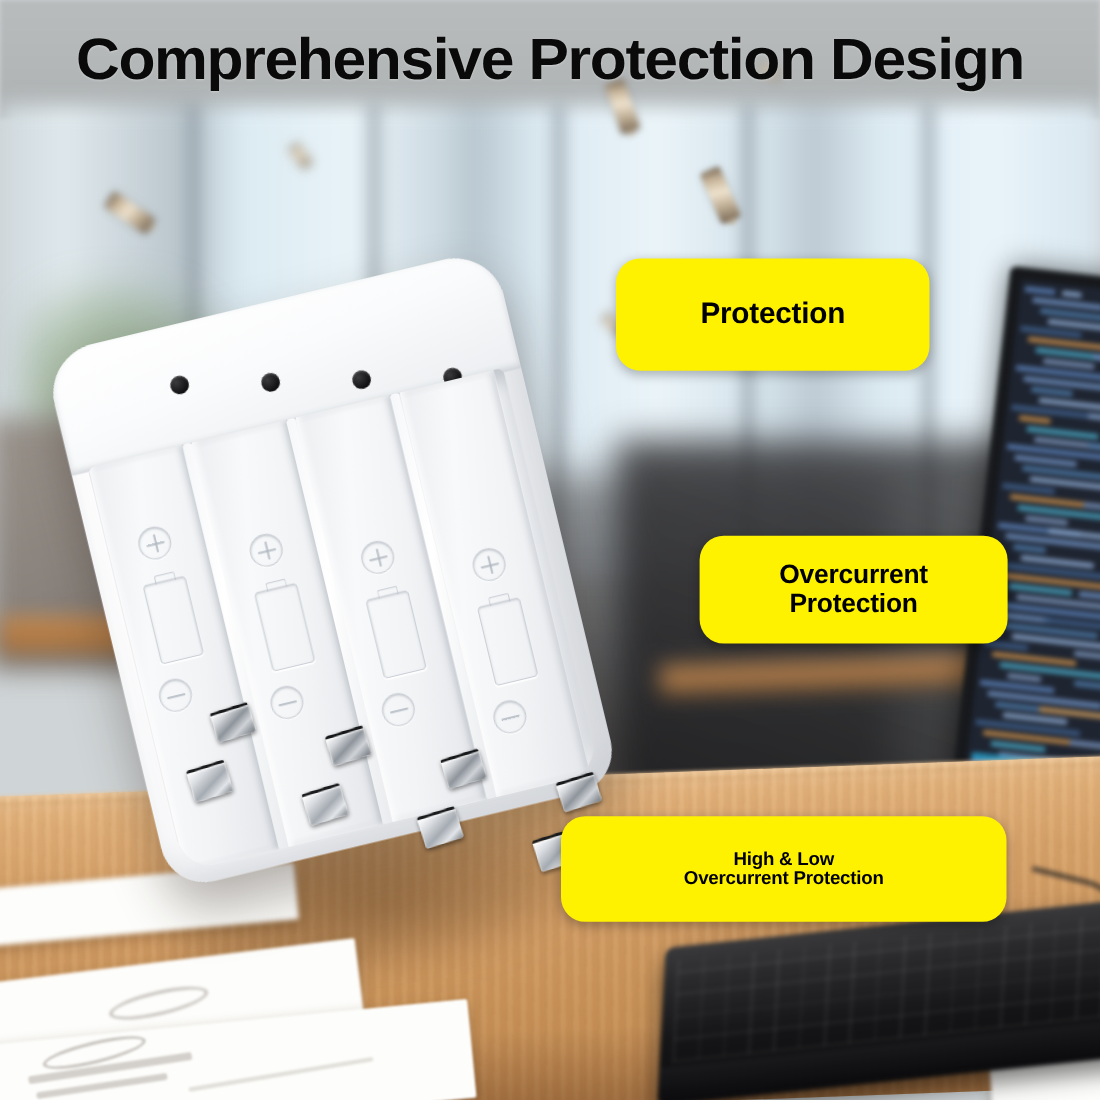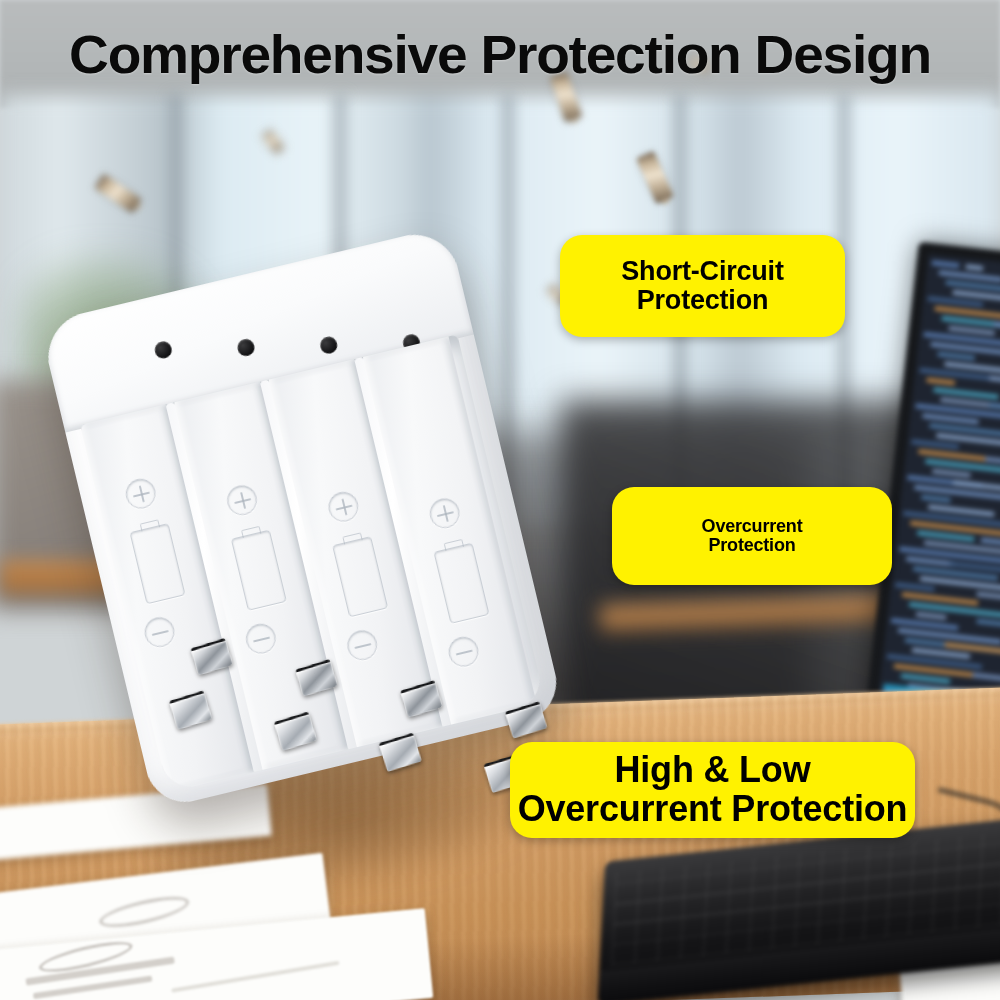"Short-Circuit" div { html: <div>Short-Circuit</div> -> none }
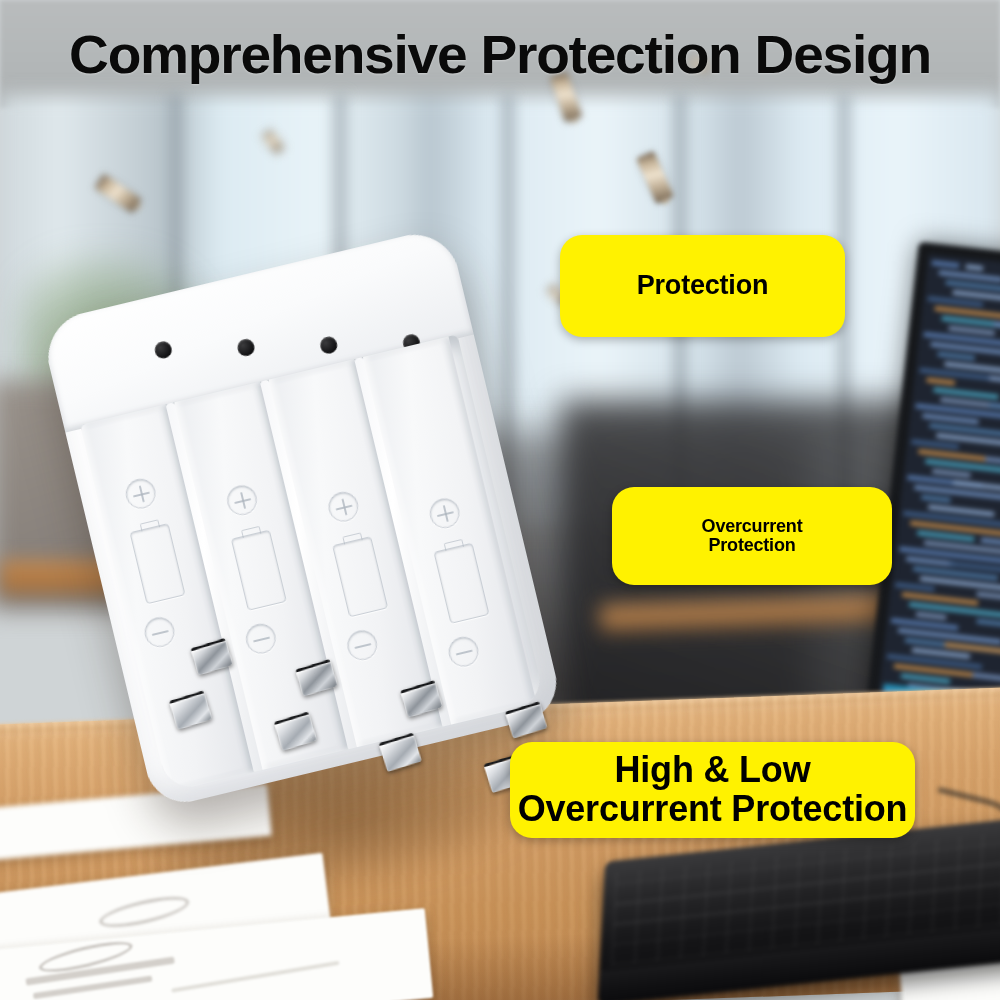"Overcurrent" div.badge { font-size: 18px -> 24px; left: 612px -> 636px }
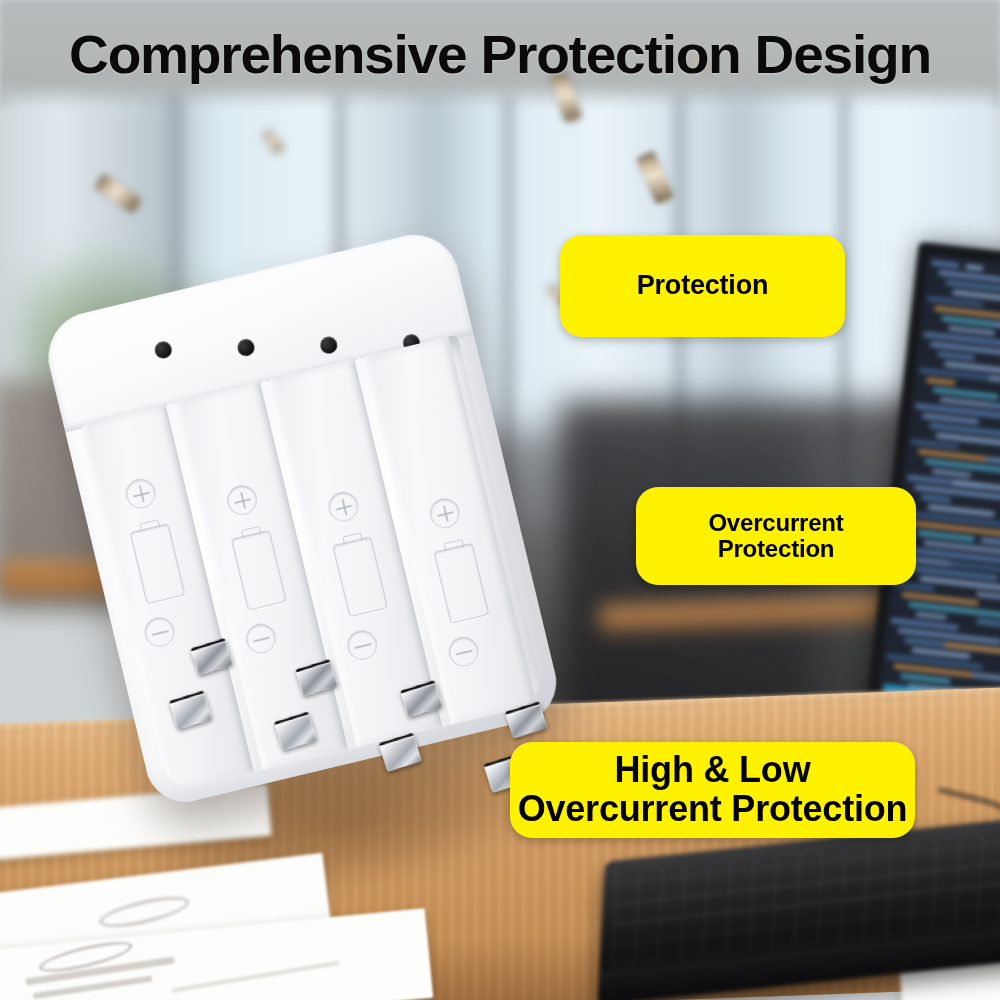"High & Low" div.badge { font-size: 36px -> 17px }
